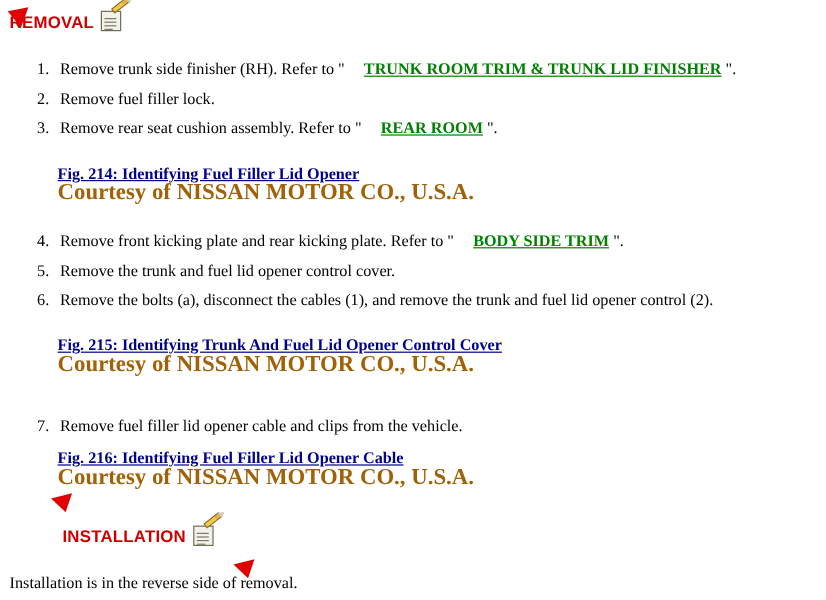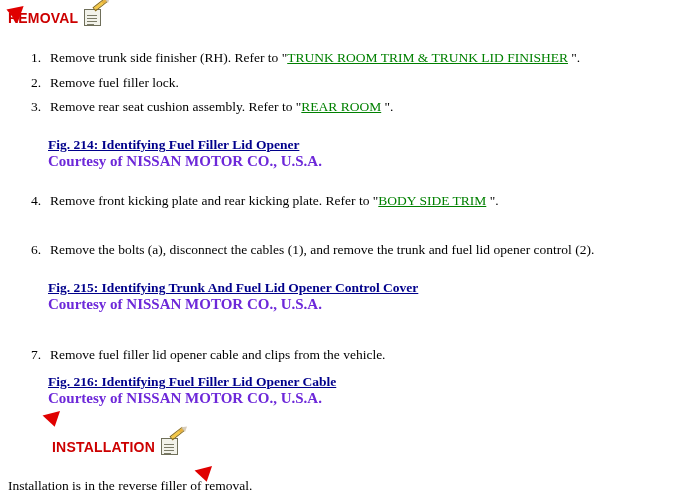"TRUNK ROOM TRIM & TRUNK" .ref-link { font-weight: normal -> bold; margin-left: none -> 16px }
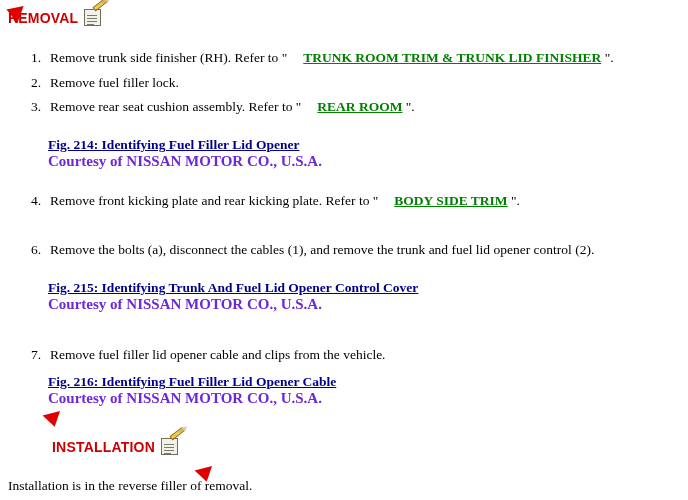"Courtesy of NISSAN MOTOR CO.," .fig-courtesy { color: #6d28d9 -> #a16207; font-size: 15px -> 19px }
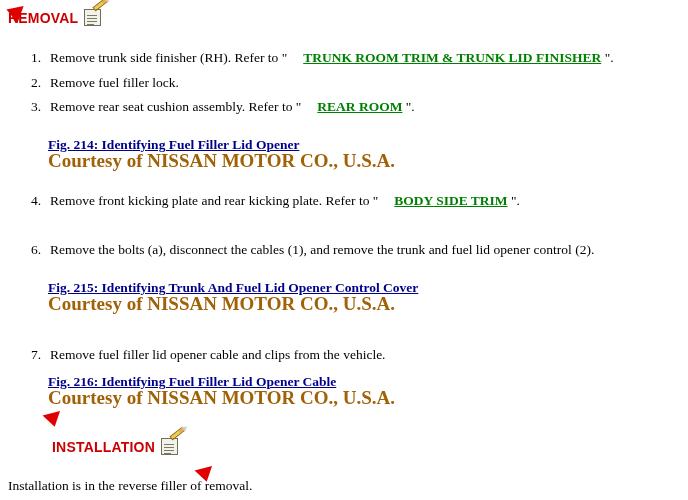"5. Remove the trunk and" div.step { html: none -> <div> <span>5.</span><span>Remove the trunk and fuel lid opener control cover.</span> </div> }
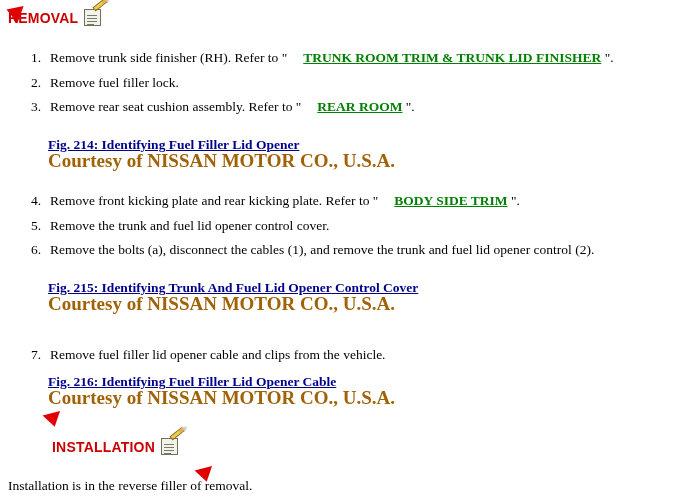"Installation is in the reverse" div.plain-line { text: filler -> side }
